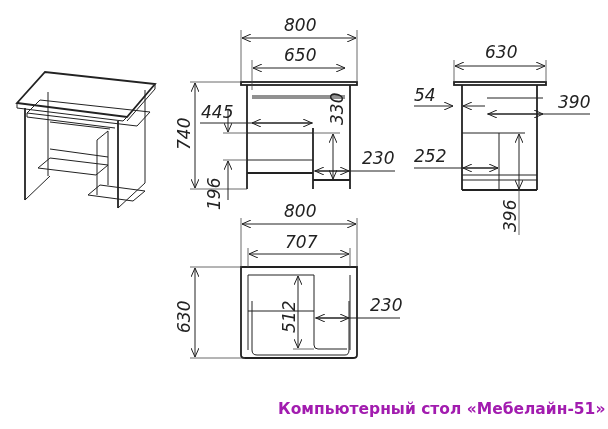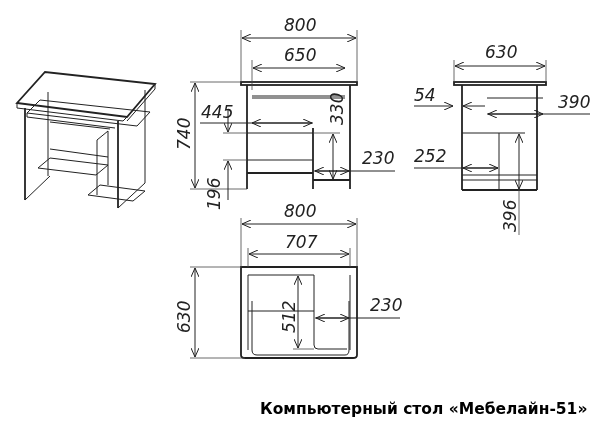"Компьютерный стол «Мебелайн-51»" .caption { color: #000000 -> #a21caf; left: 260px -> 278px }
